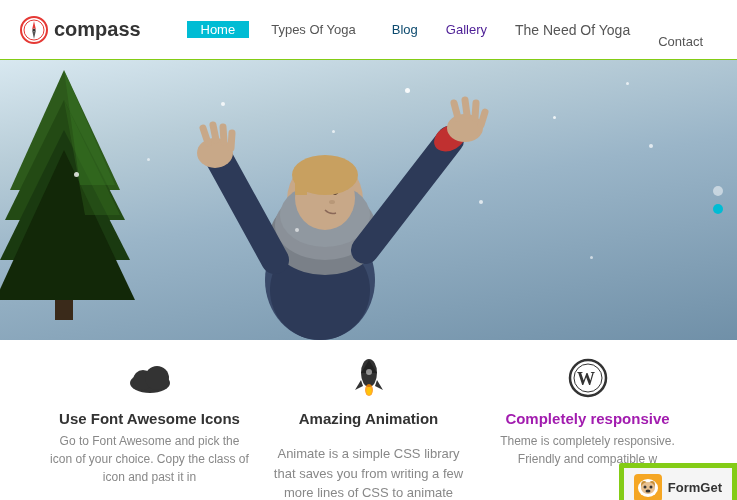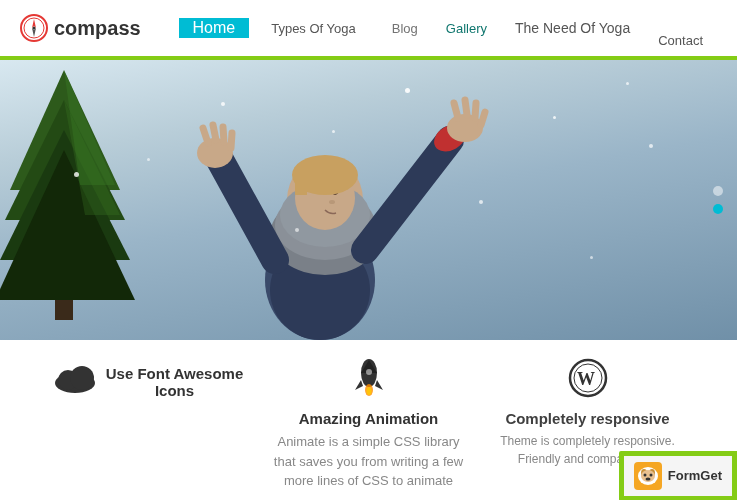"compass" div { border-bottom: 4px solid #84cc16 -> 1px solid #84cc16 }
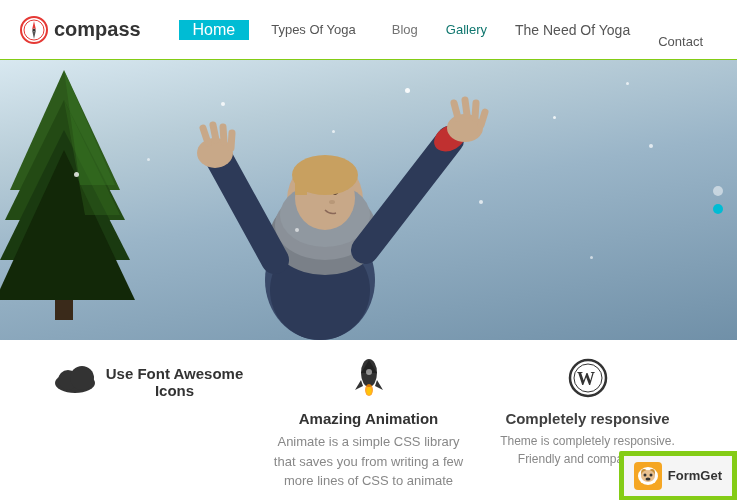"Home" a { font-size: 16px -> 13px }
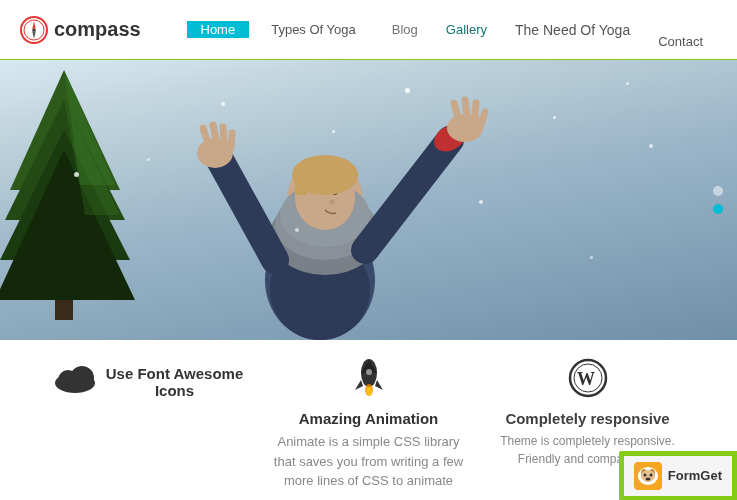"Blog" a { color: #737373 -> #0c4a6e }
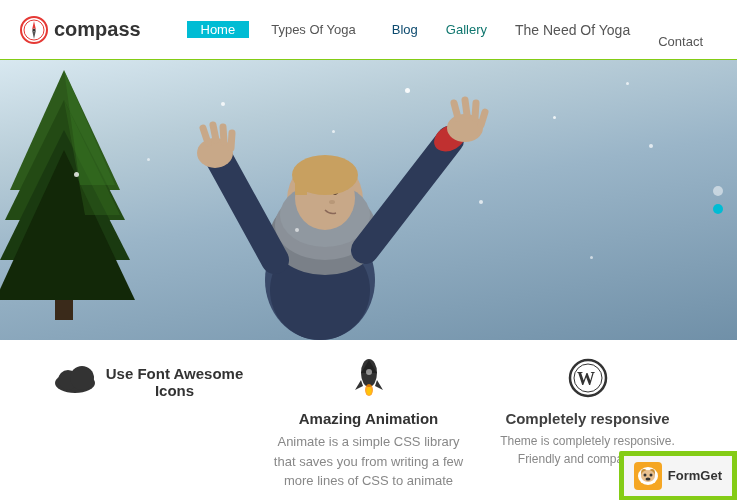"Gallery" a { color: #0f766e -> #4c1d95 }
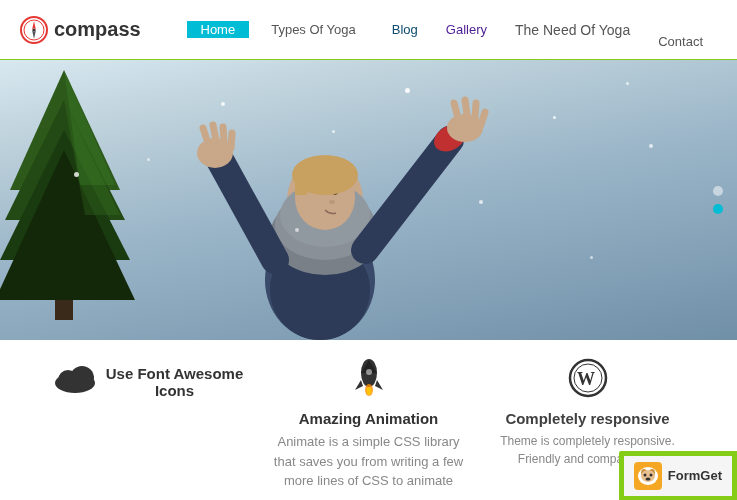"Use Font Awesome Icons" div { flex-direction: row -> column }
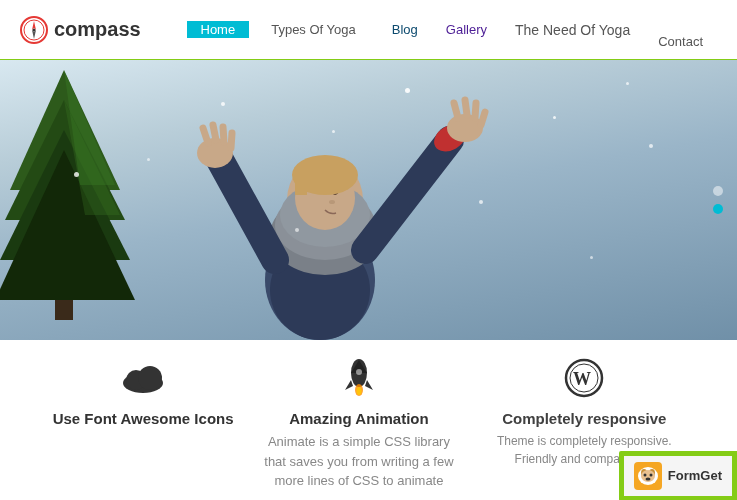"Amazing Animation" div { margin-bottom: 5px -> 17px }
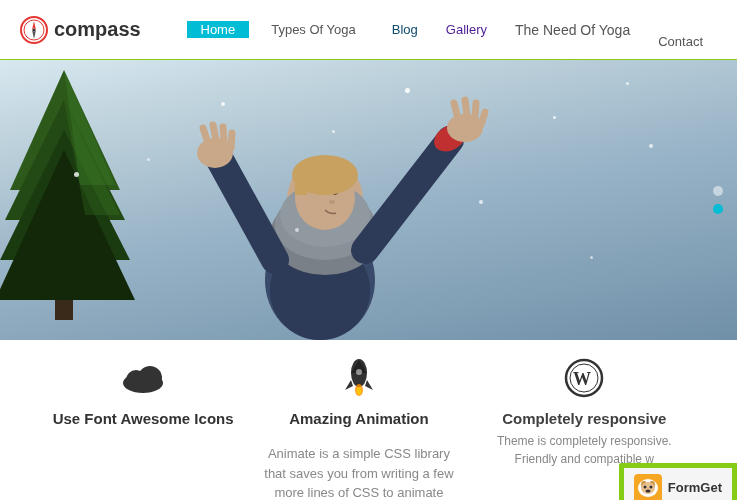"Completely responsive" div { color: #404040 -> #a21caf }
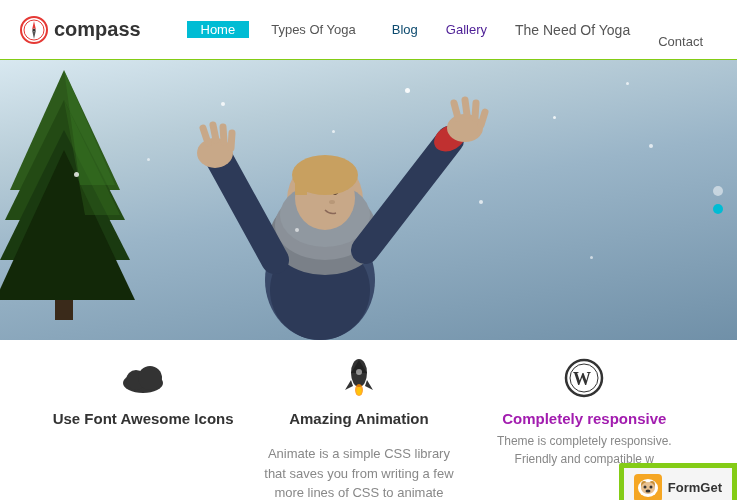"Go to Font Awesome and" div { html: none -> <div>Go to Font Awesome and pick the icon of your choice. Copy the class of icon and past it in</div> }
